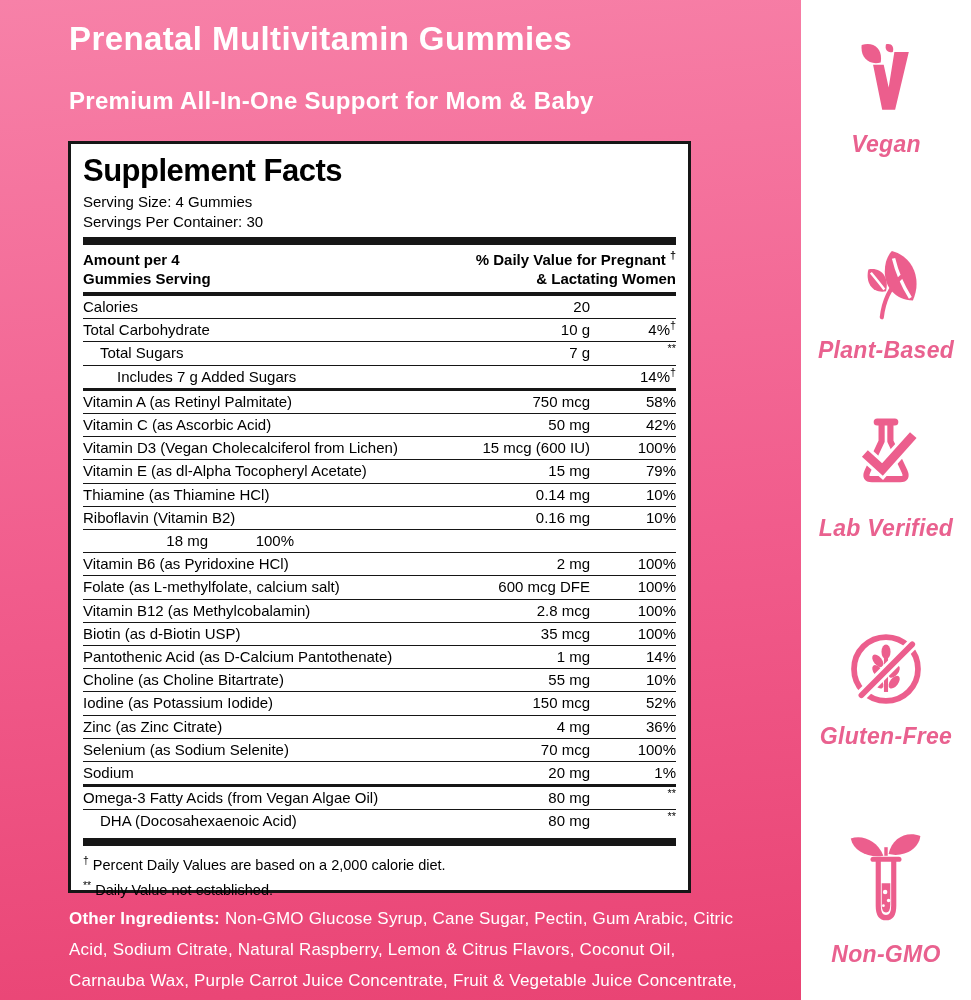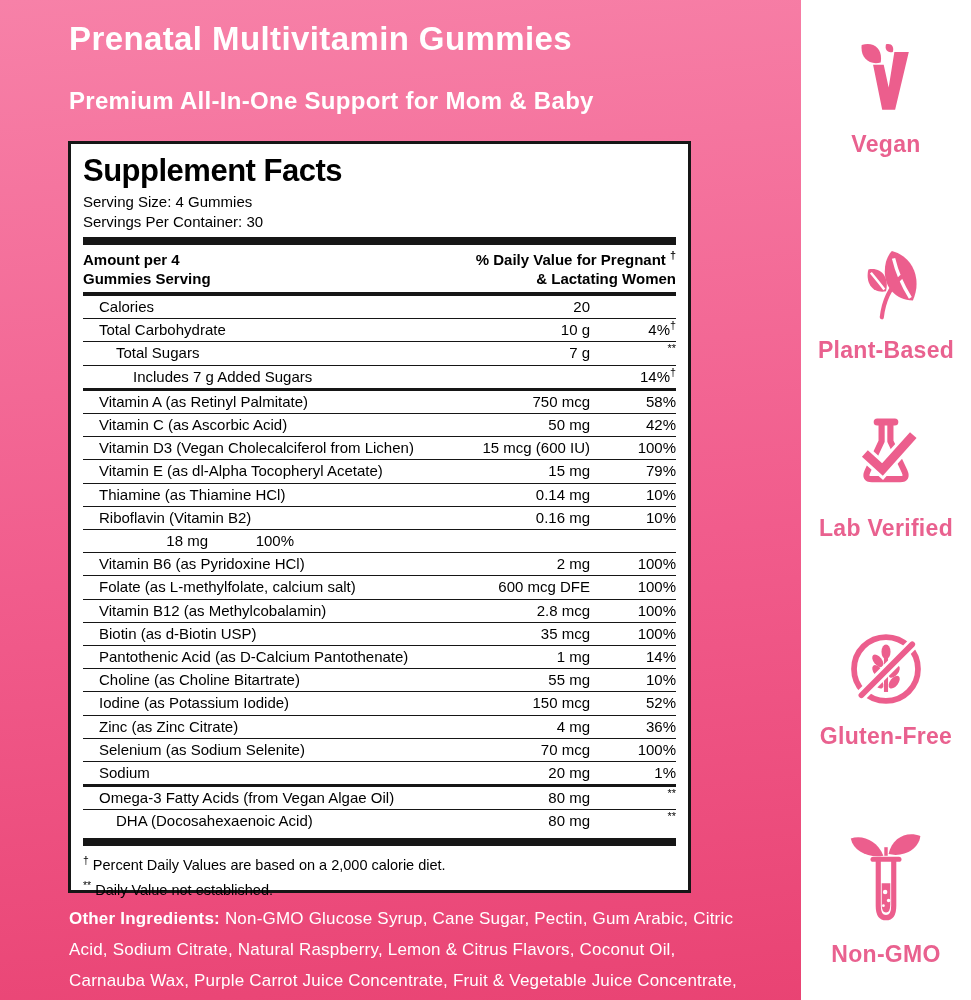"Vegan" .badge { font-style: none -> italic }
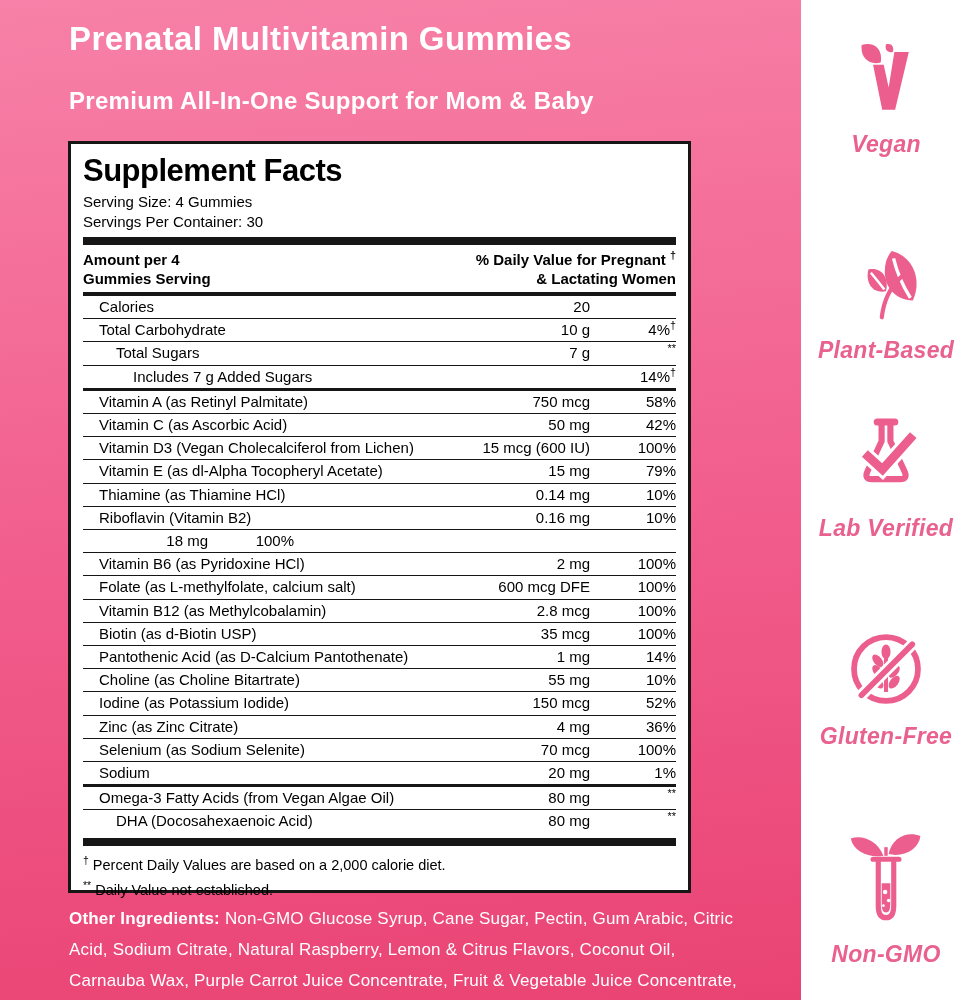"Calories" .sf-row .r-label { margin-left: 16px -> none }
